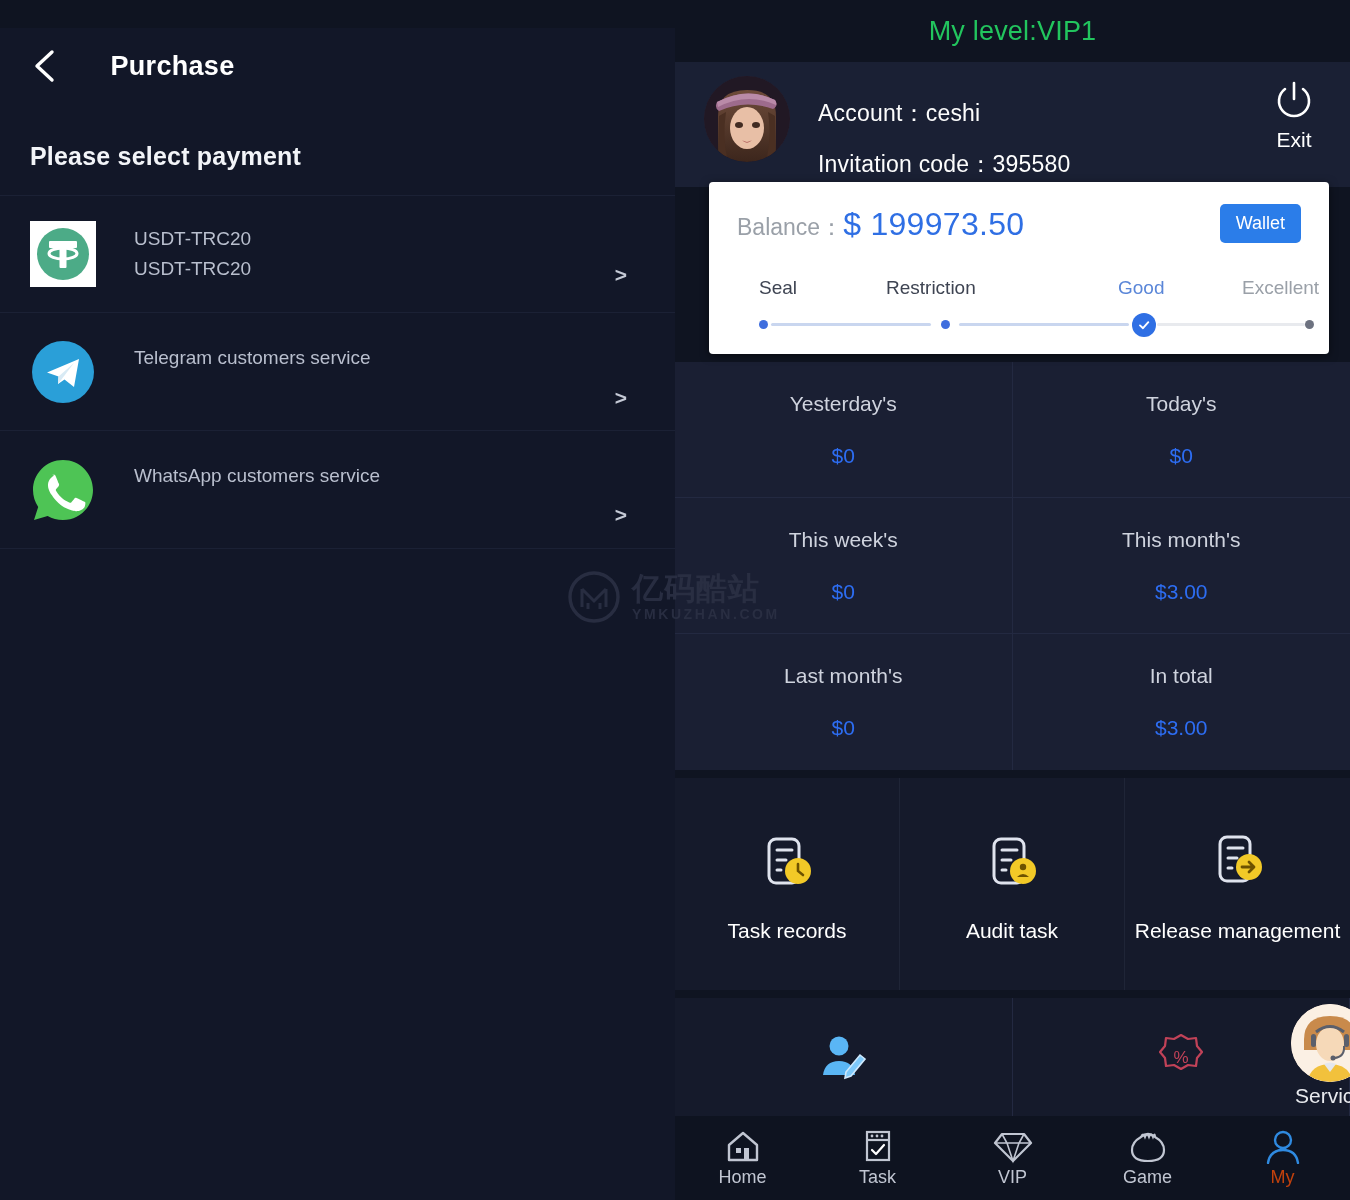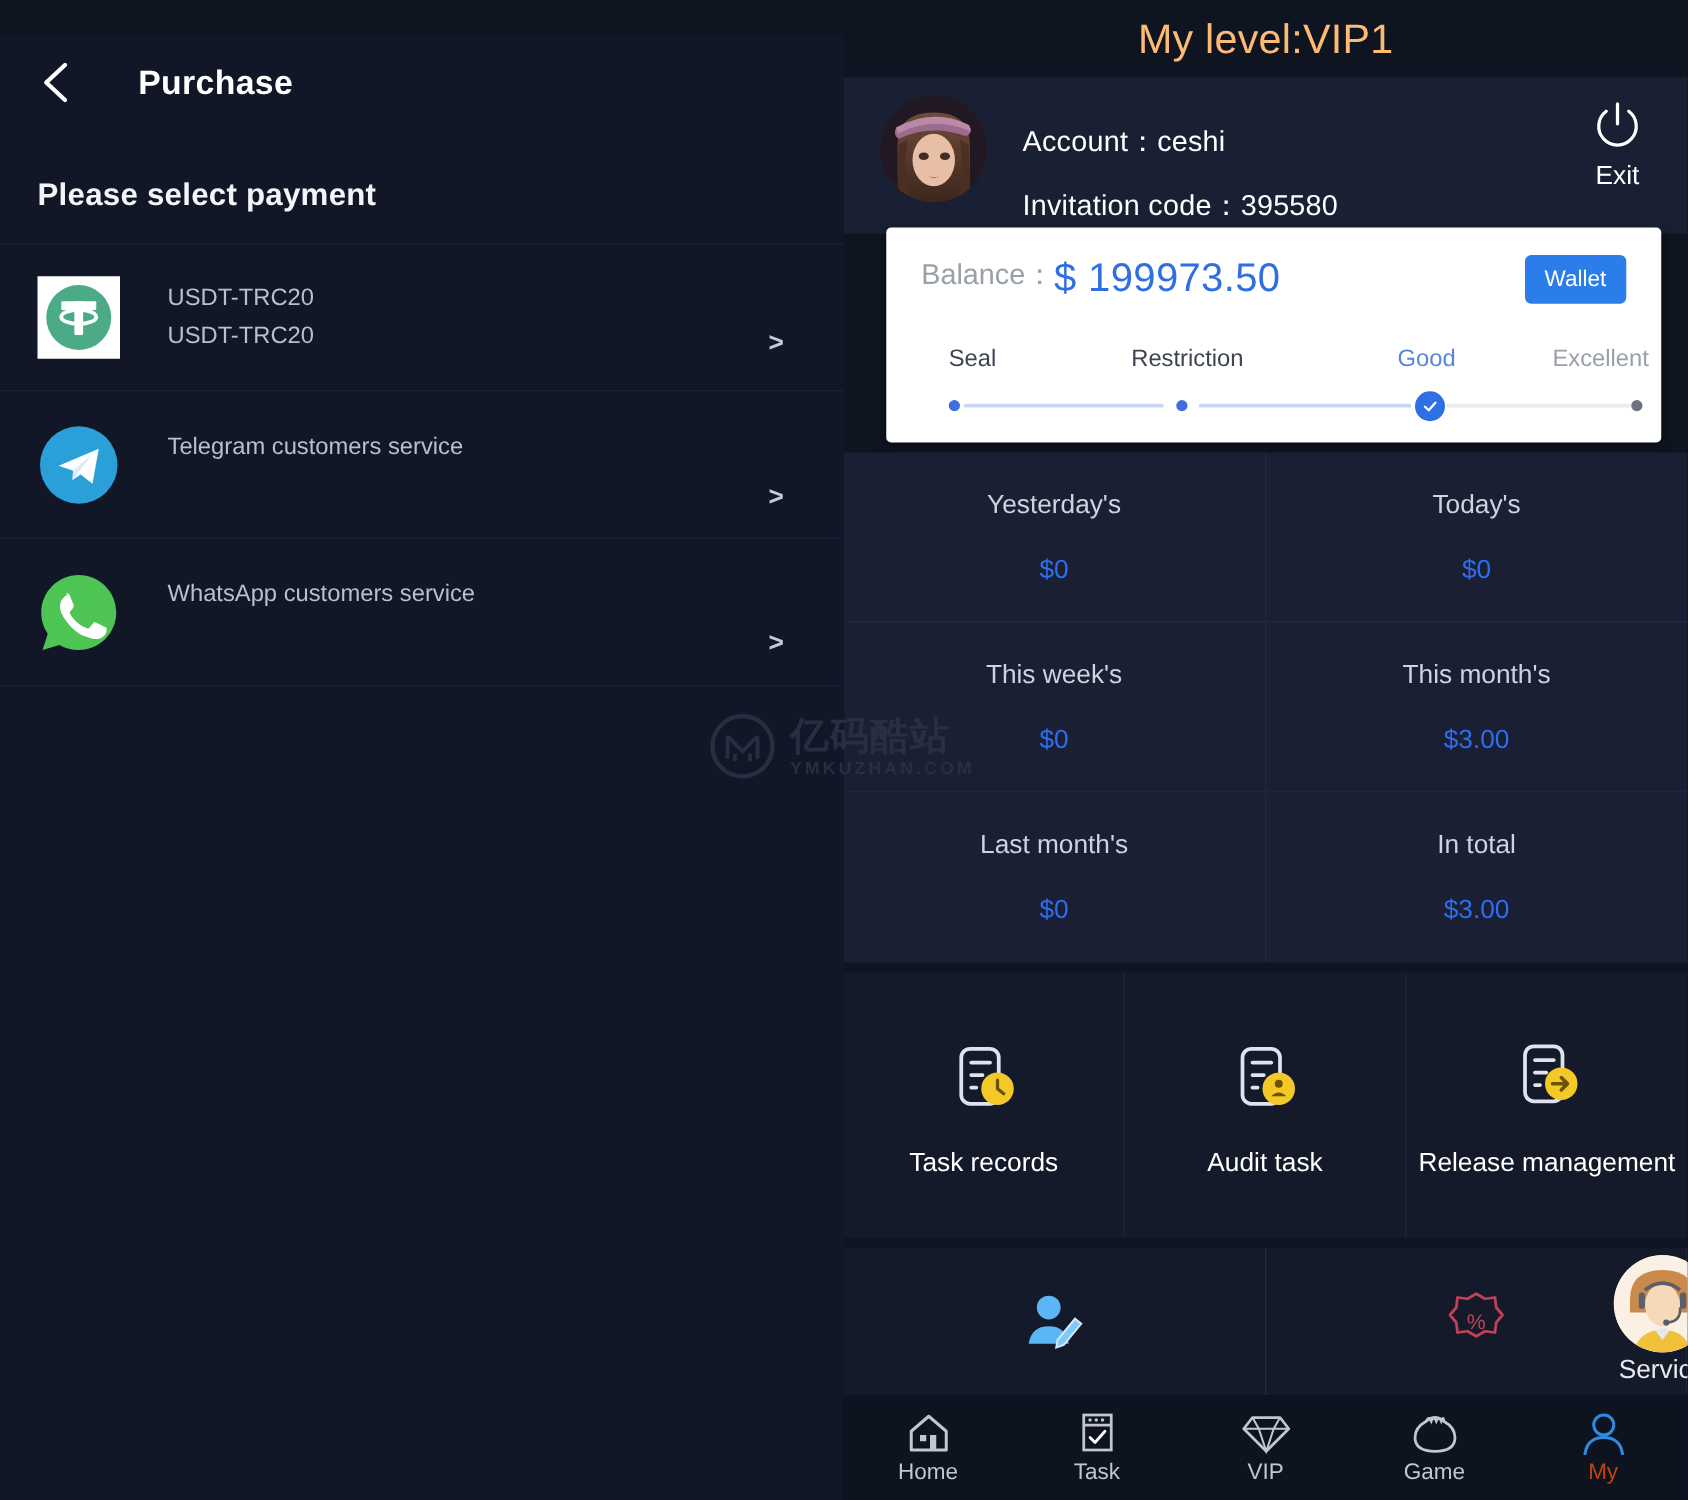"My level:VIP1" .rp-header { color: #fdba74 -> #22c55e; font-size: 33px -> 27px }
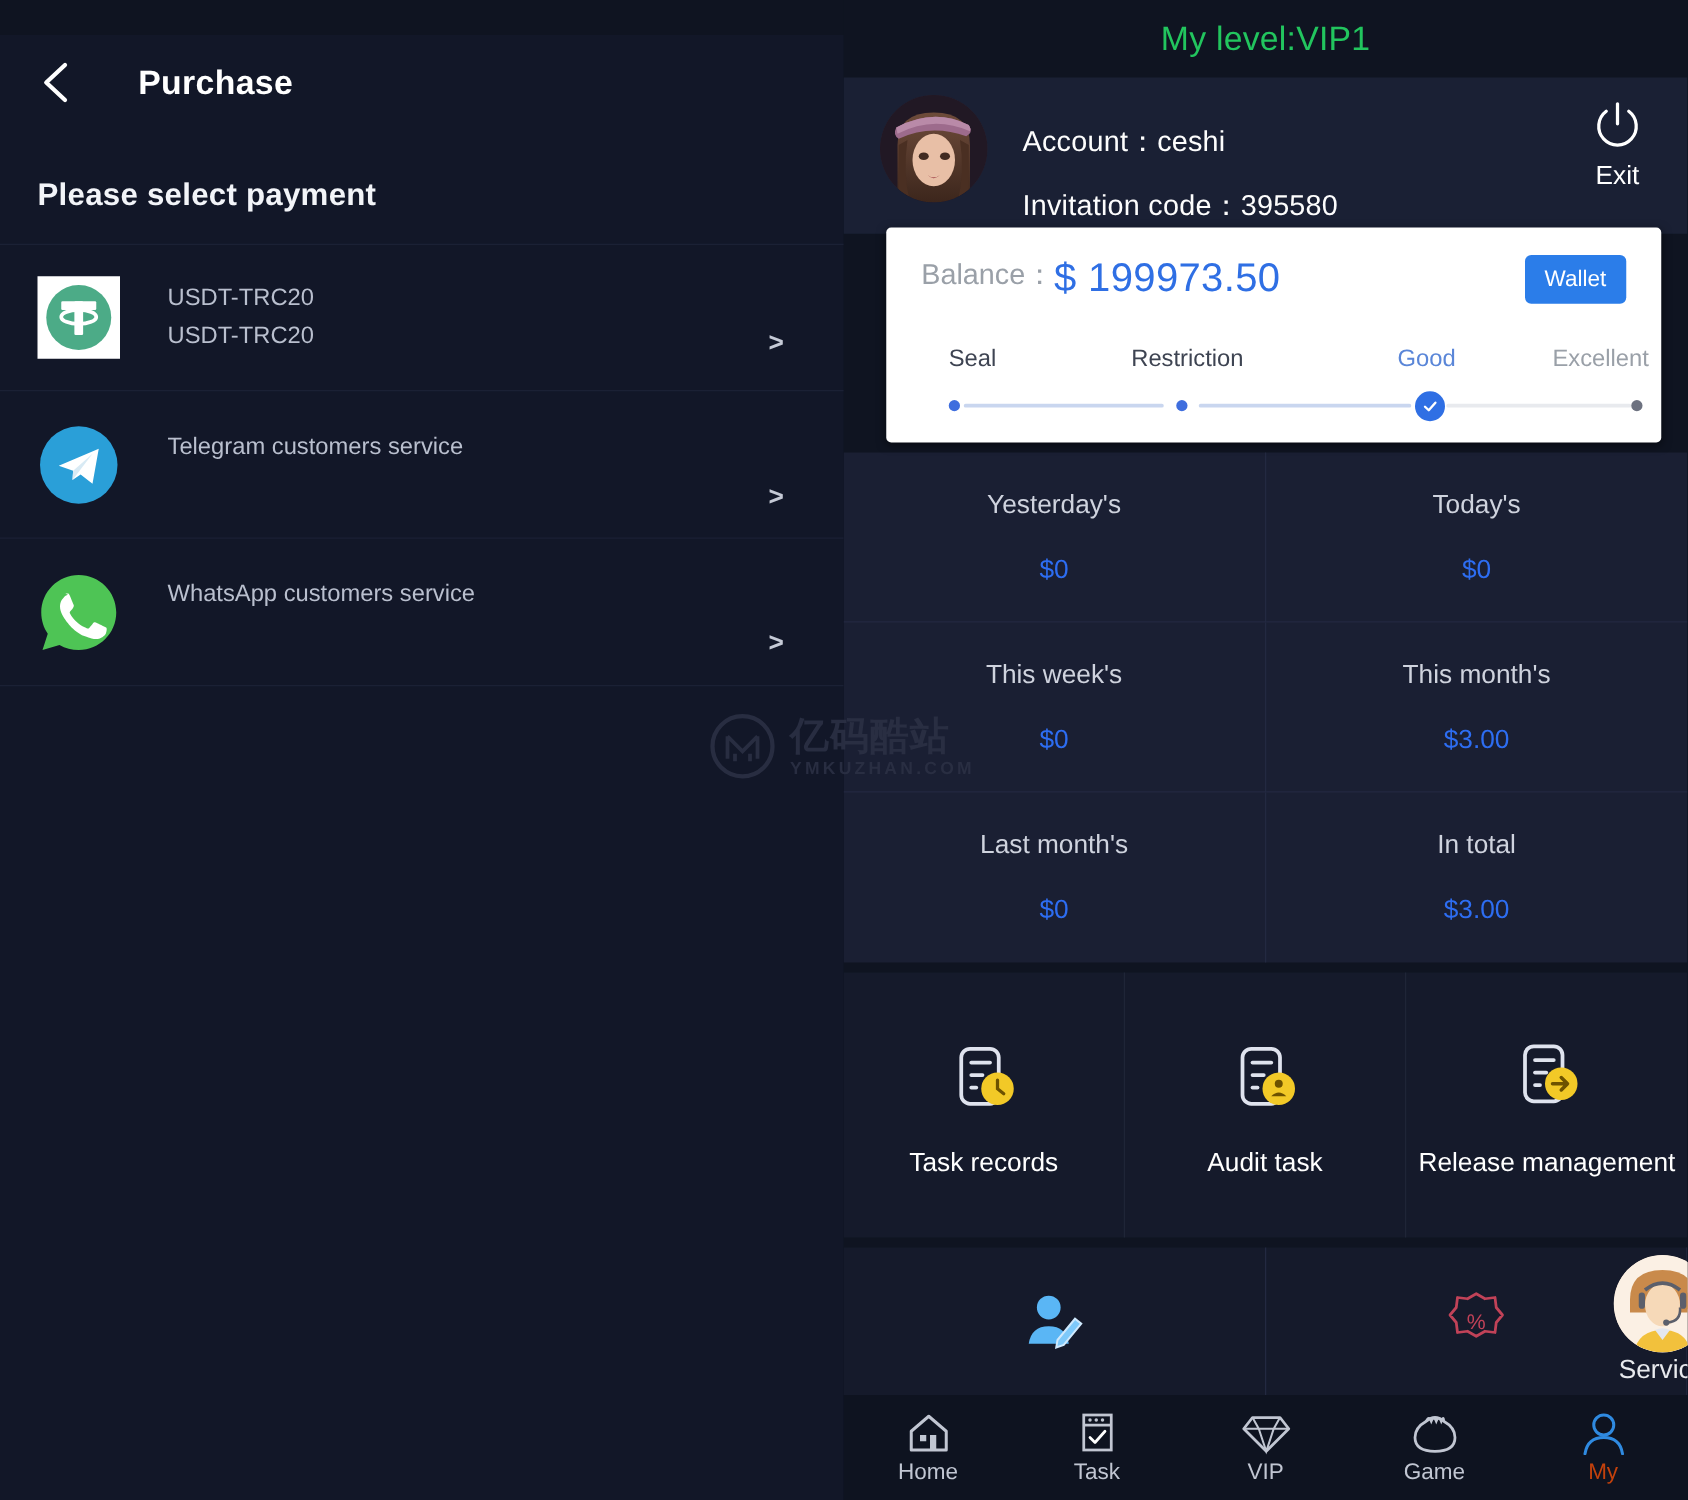"Balance：" .bal-top { align-items: flex-start -> flex-end }
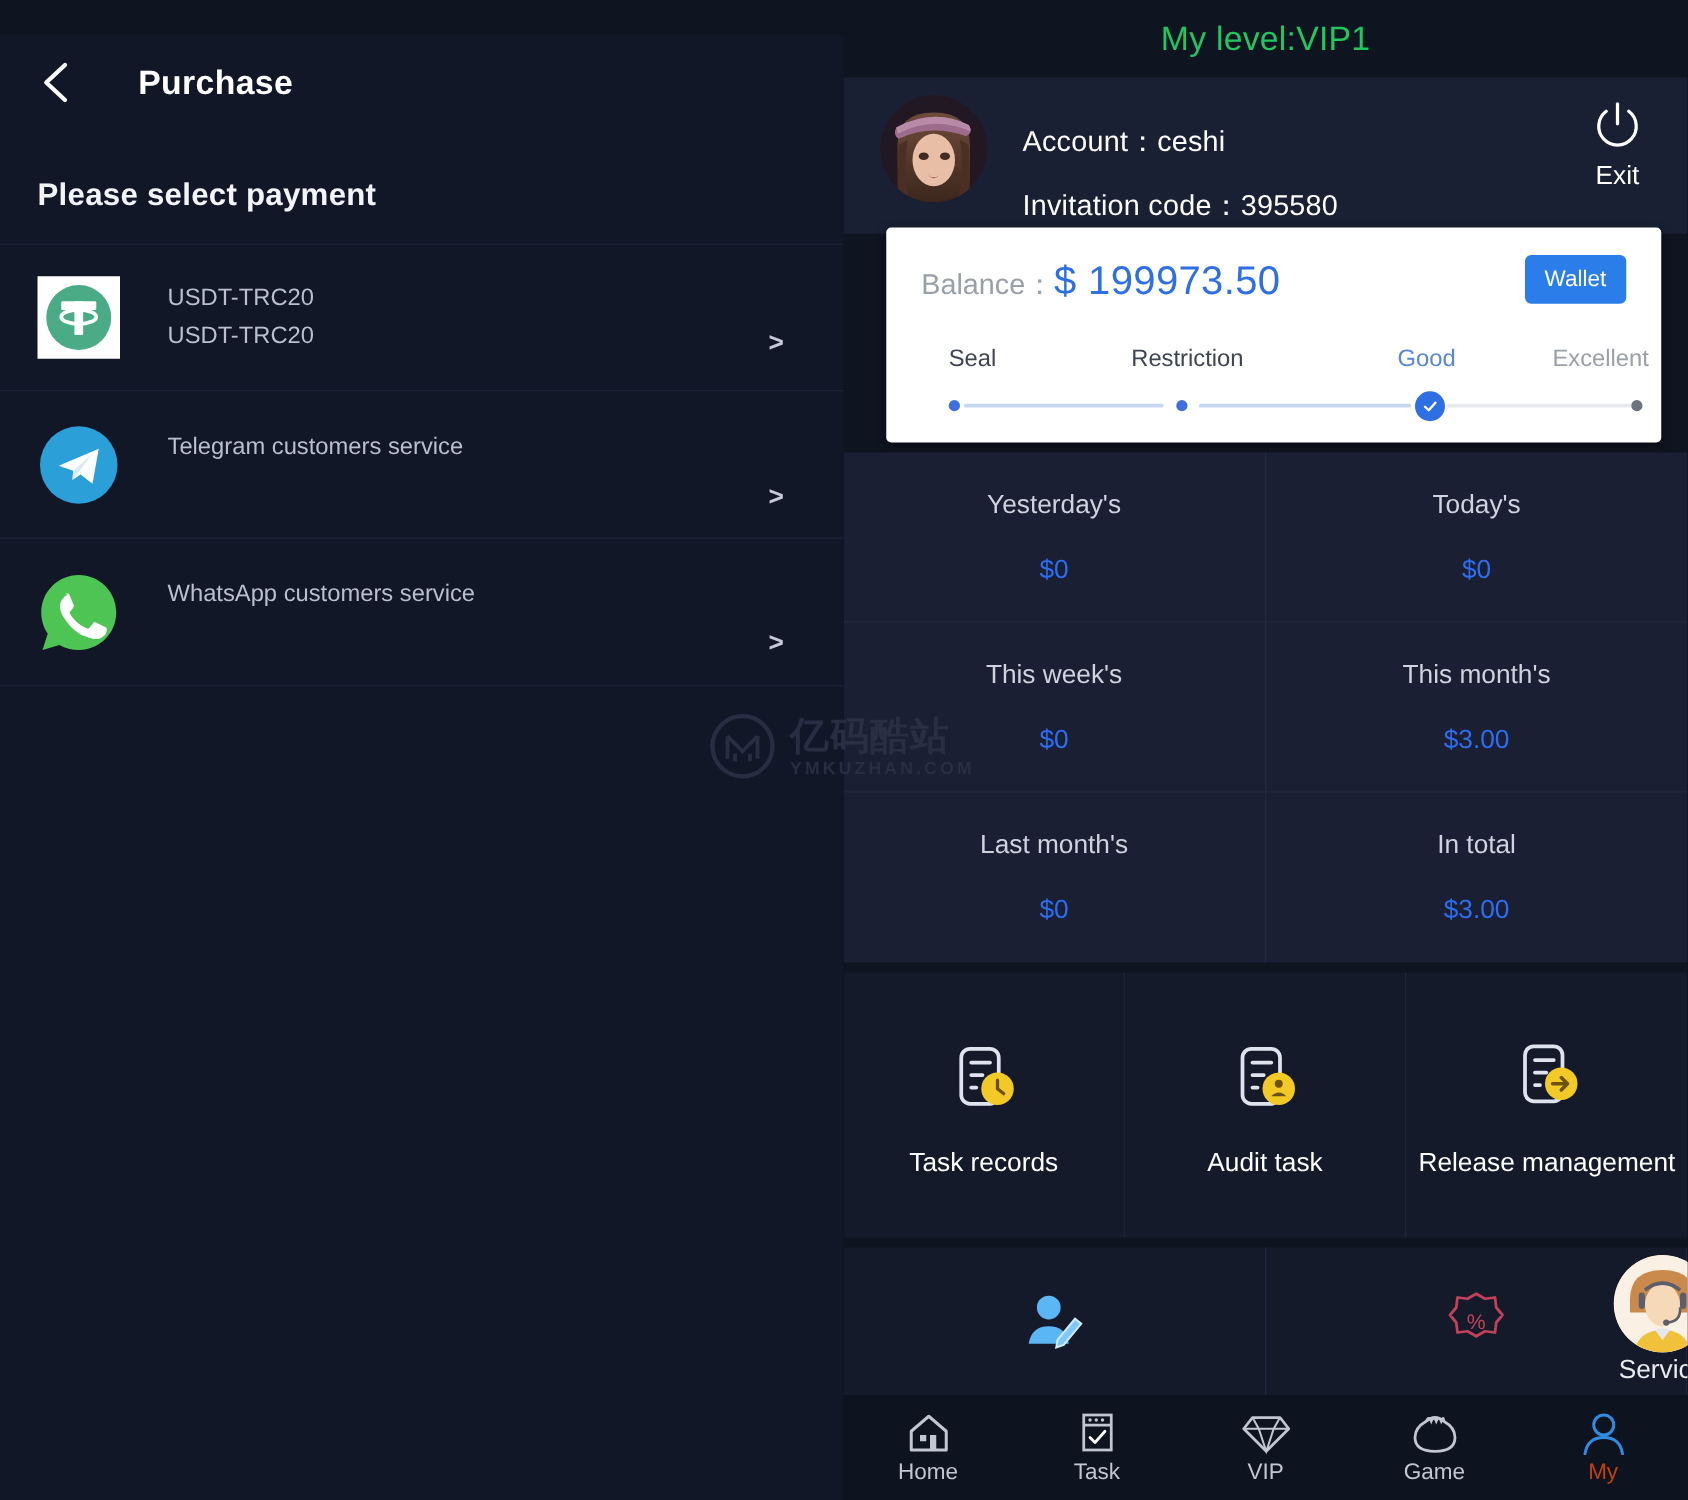"Restriction" .lv-1 { left: 168px -> 149px }
